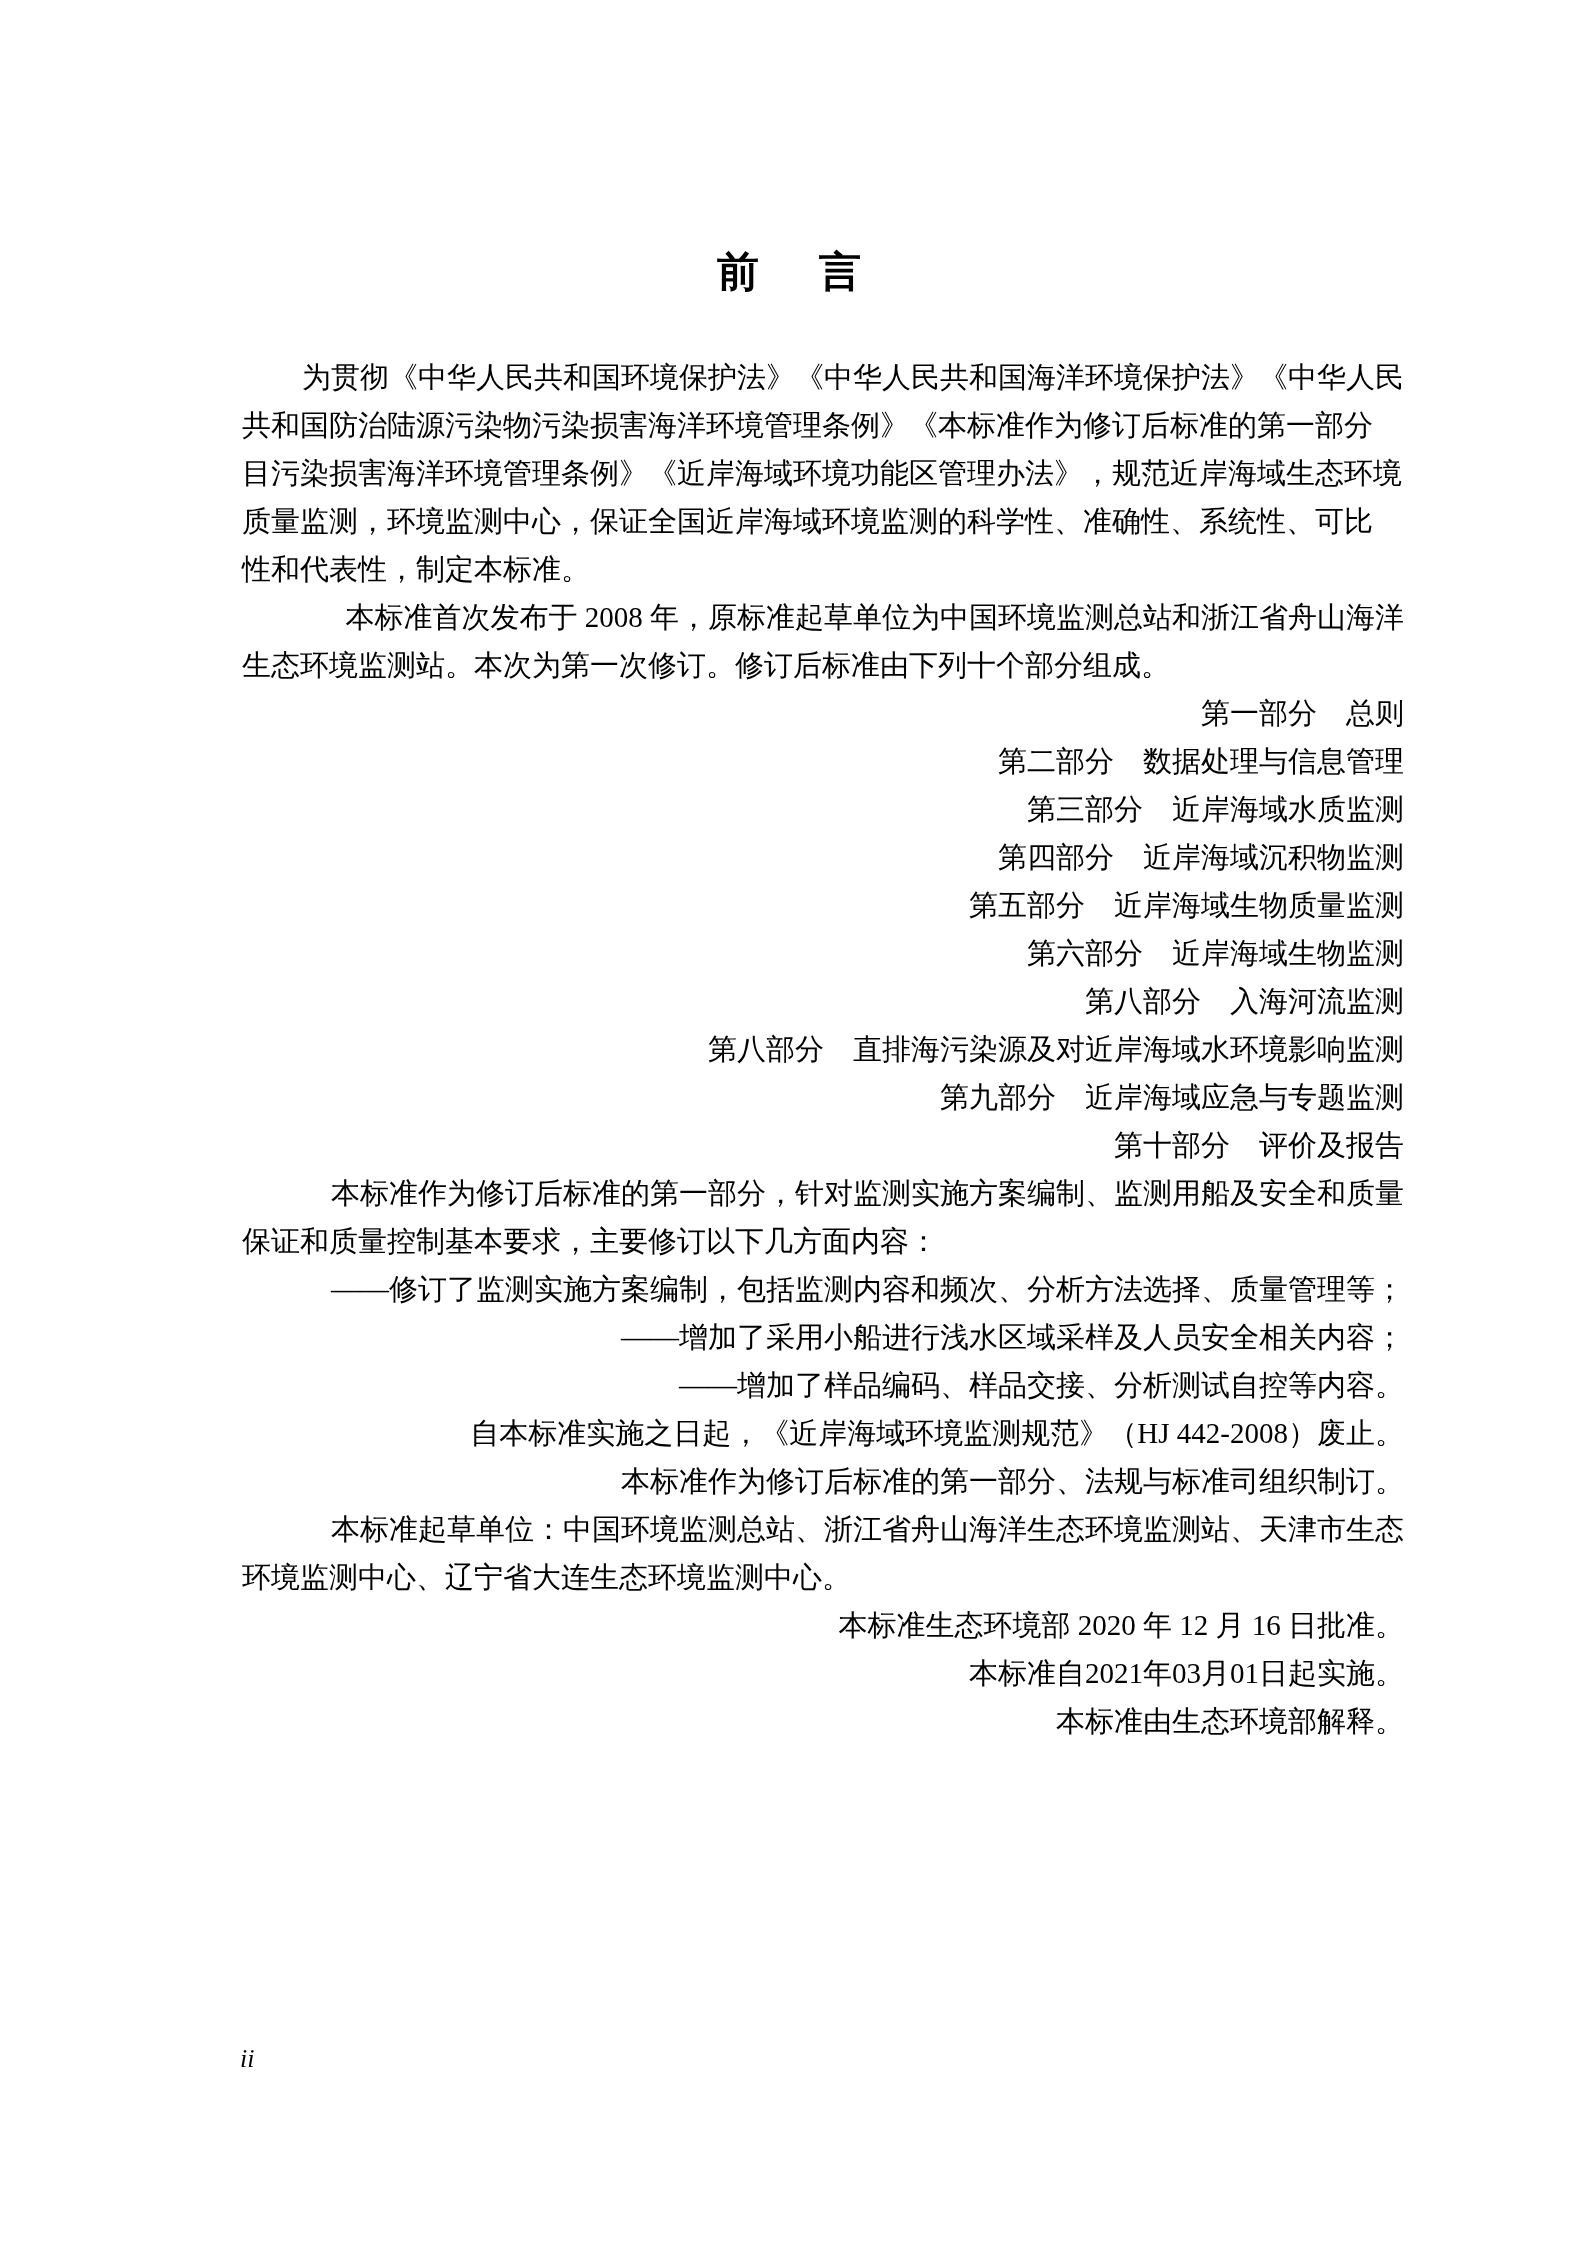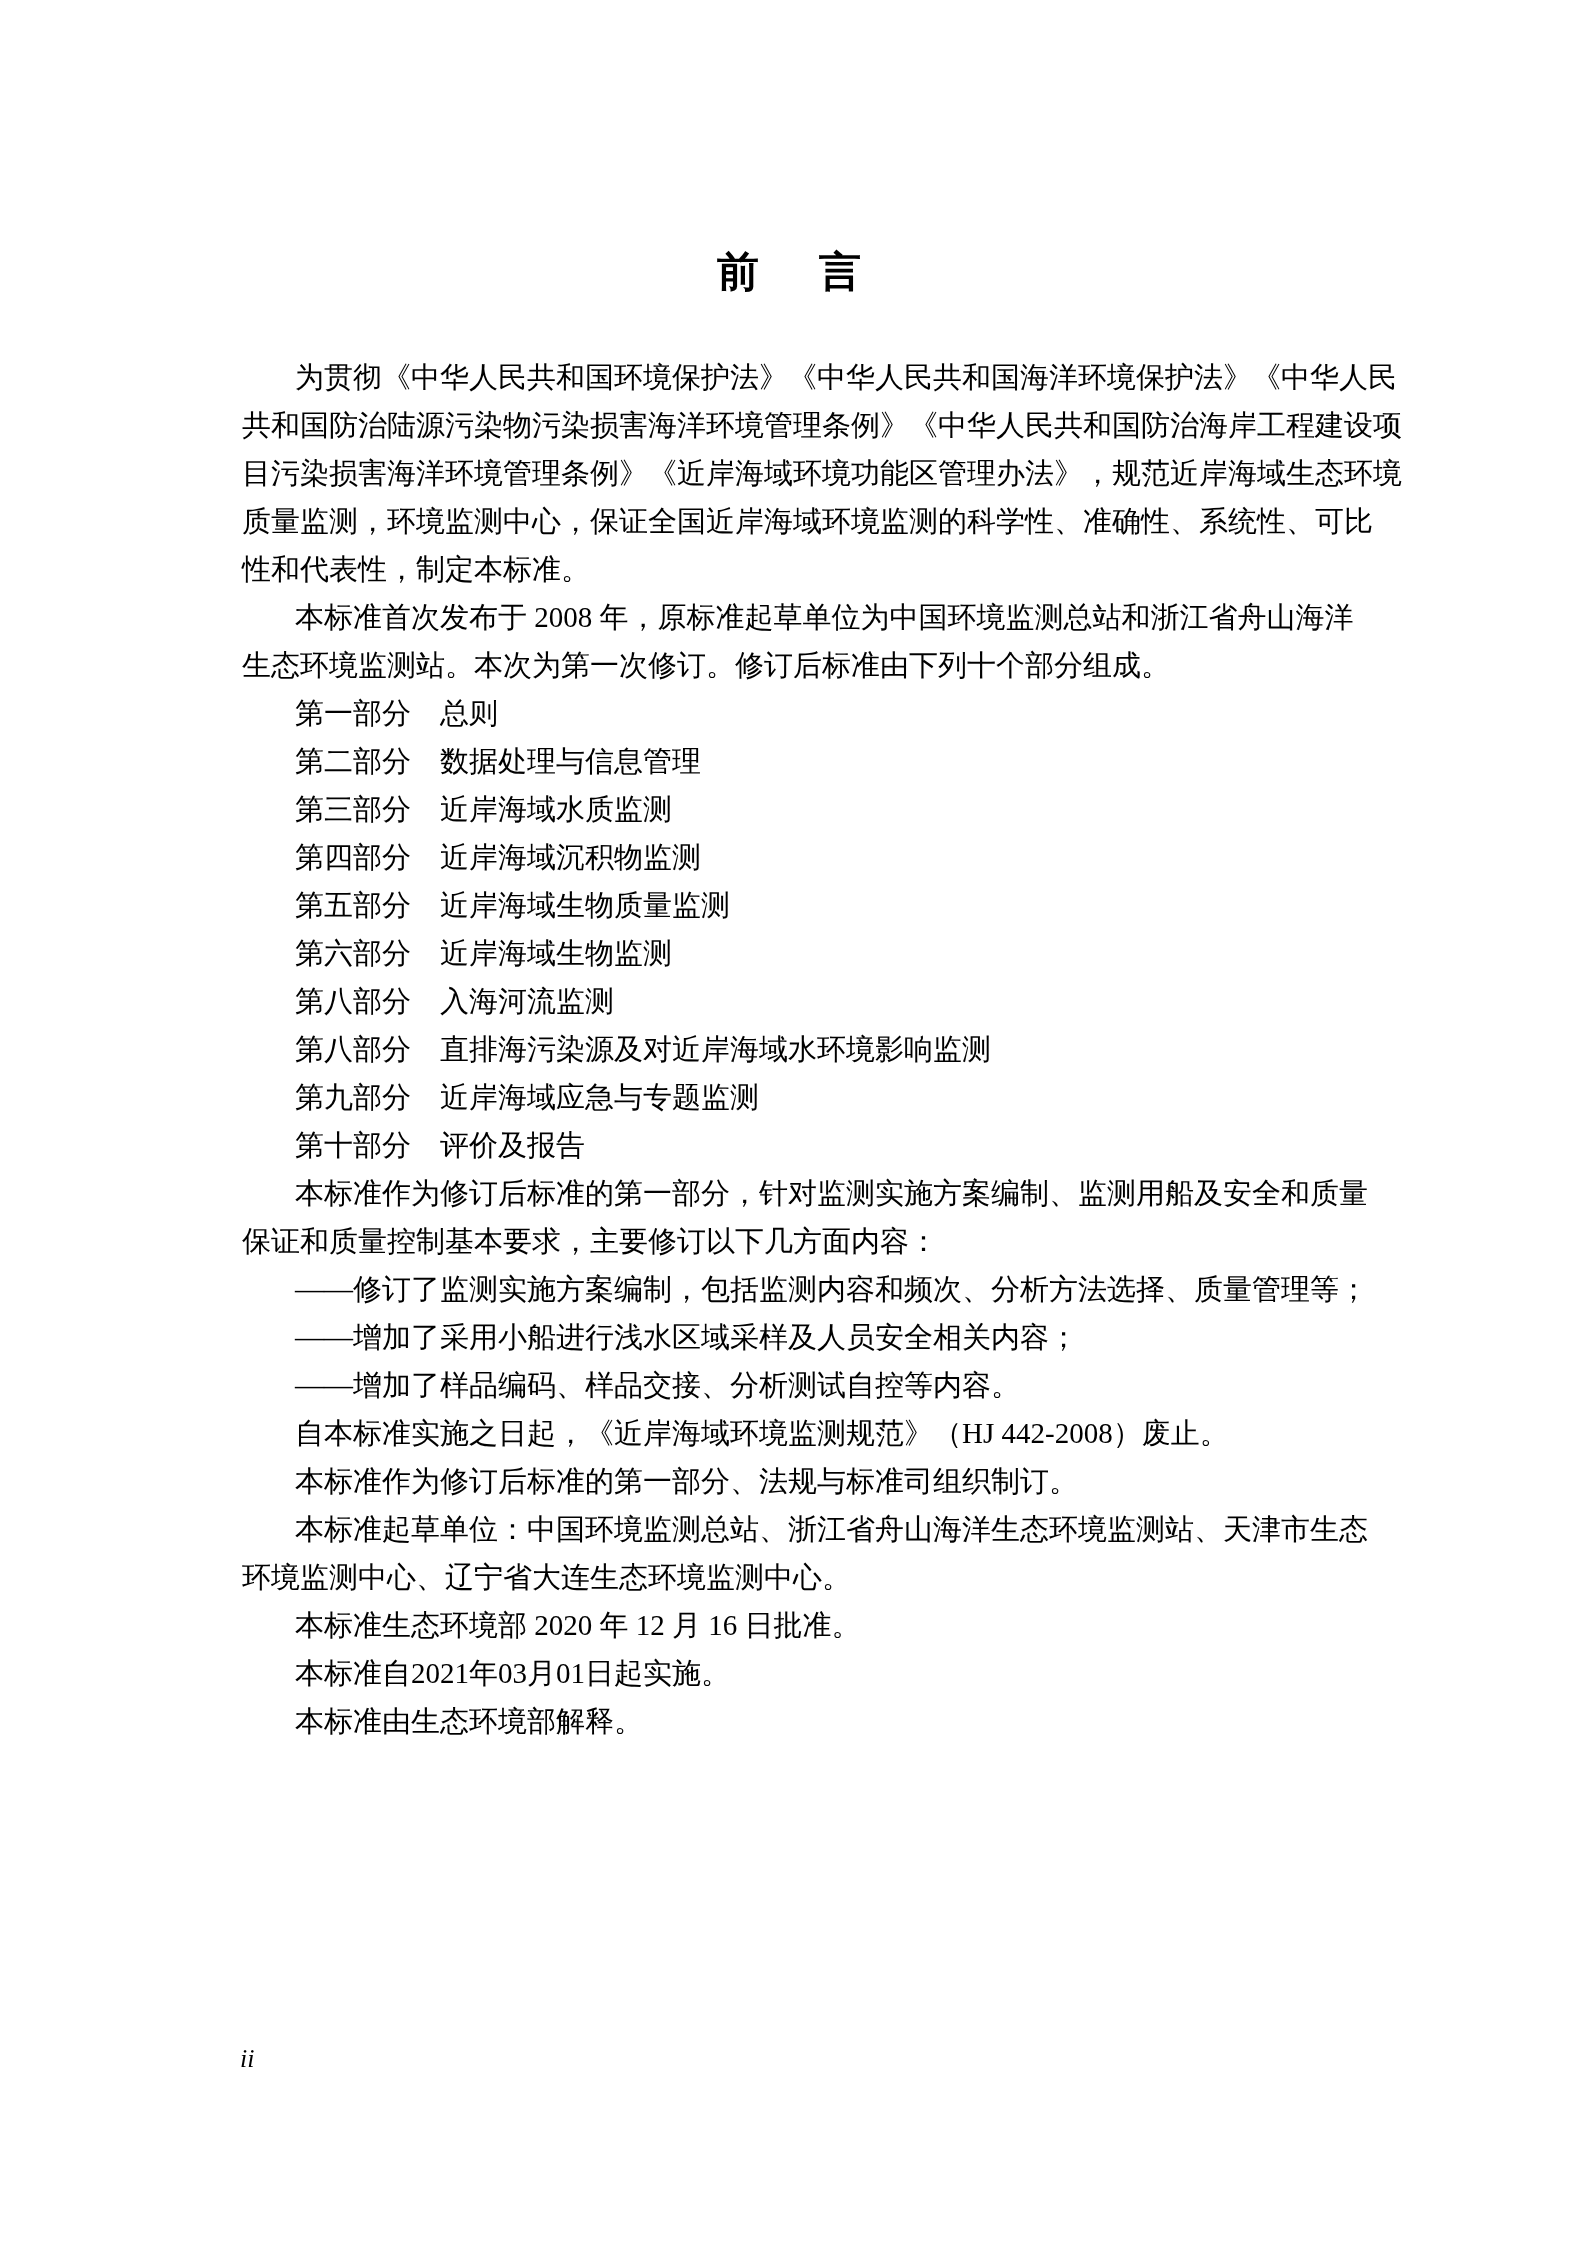"为贯彻《中华人民共和国环境保护法》《中华人民共和国海洋环境保护法》《中华人民" .line.indent { text-align: none -> right }
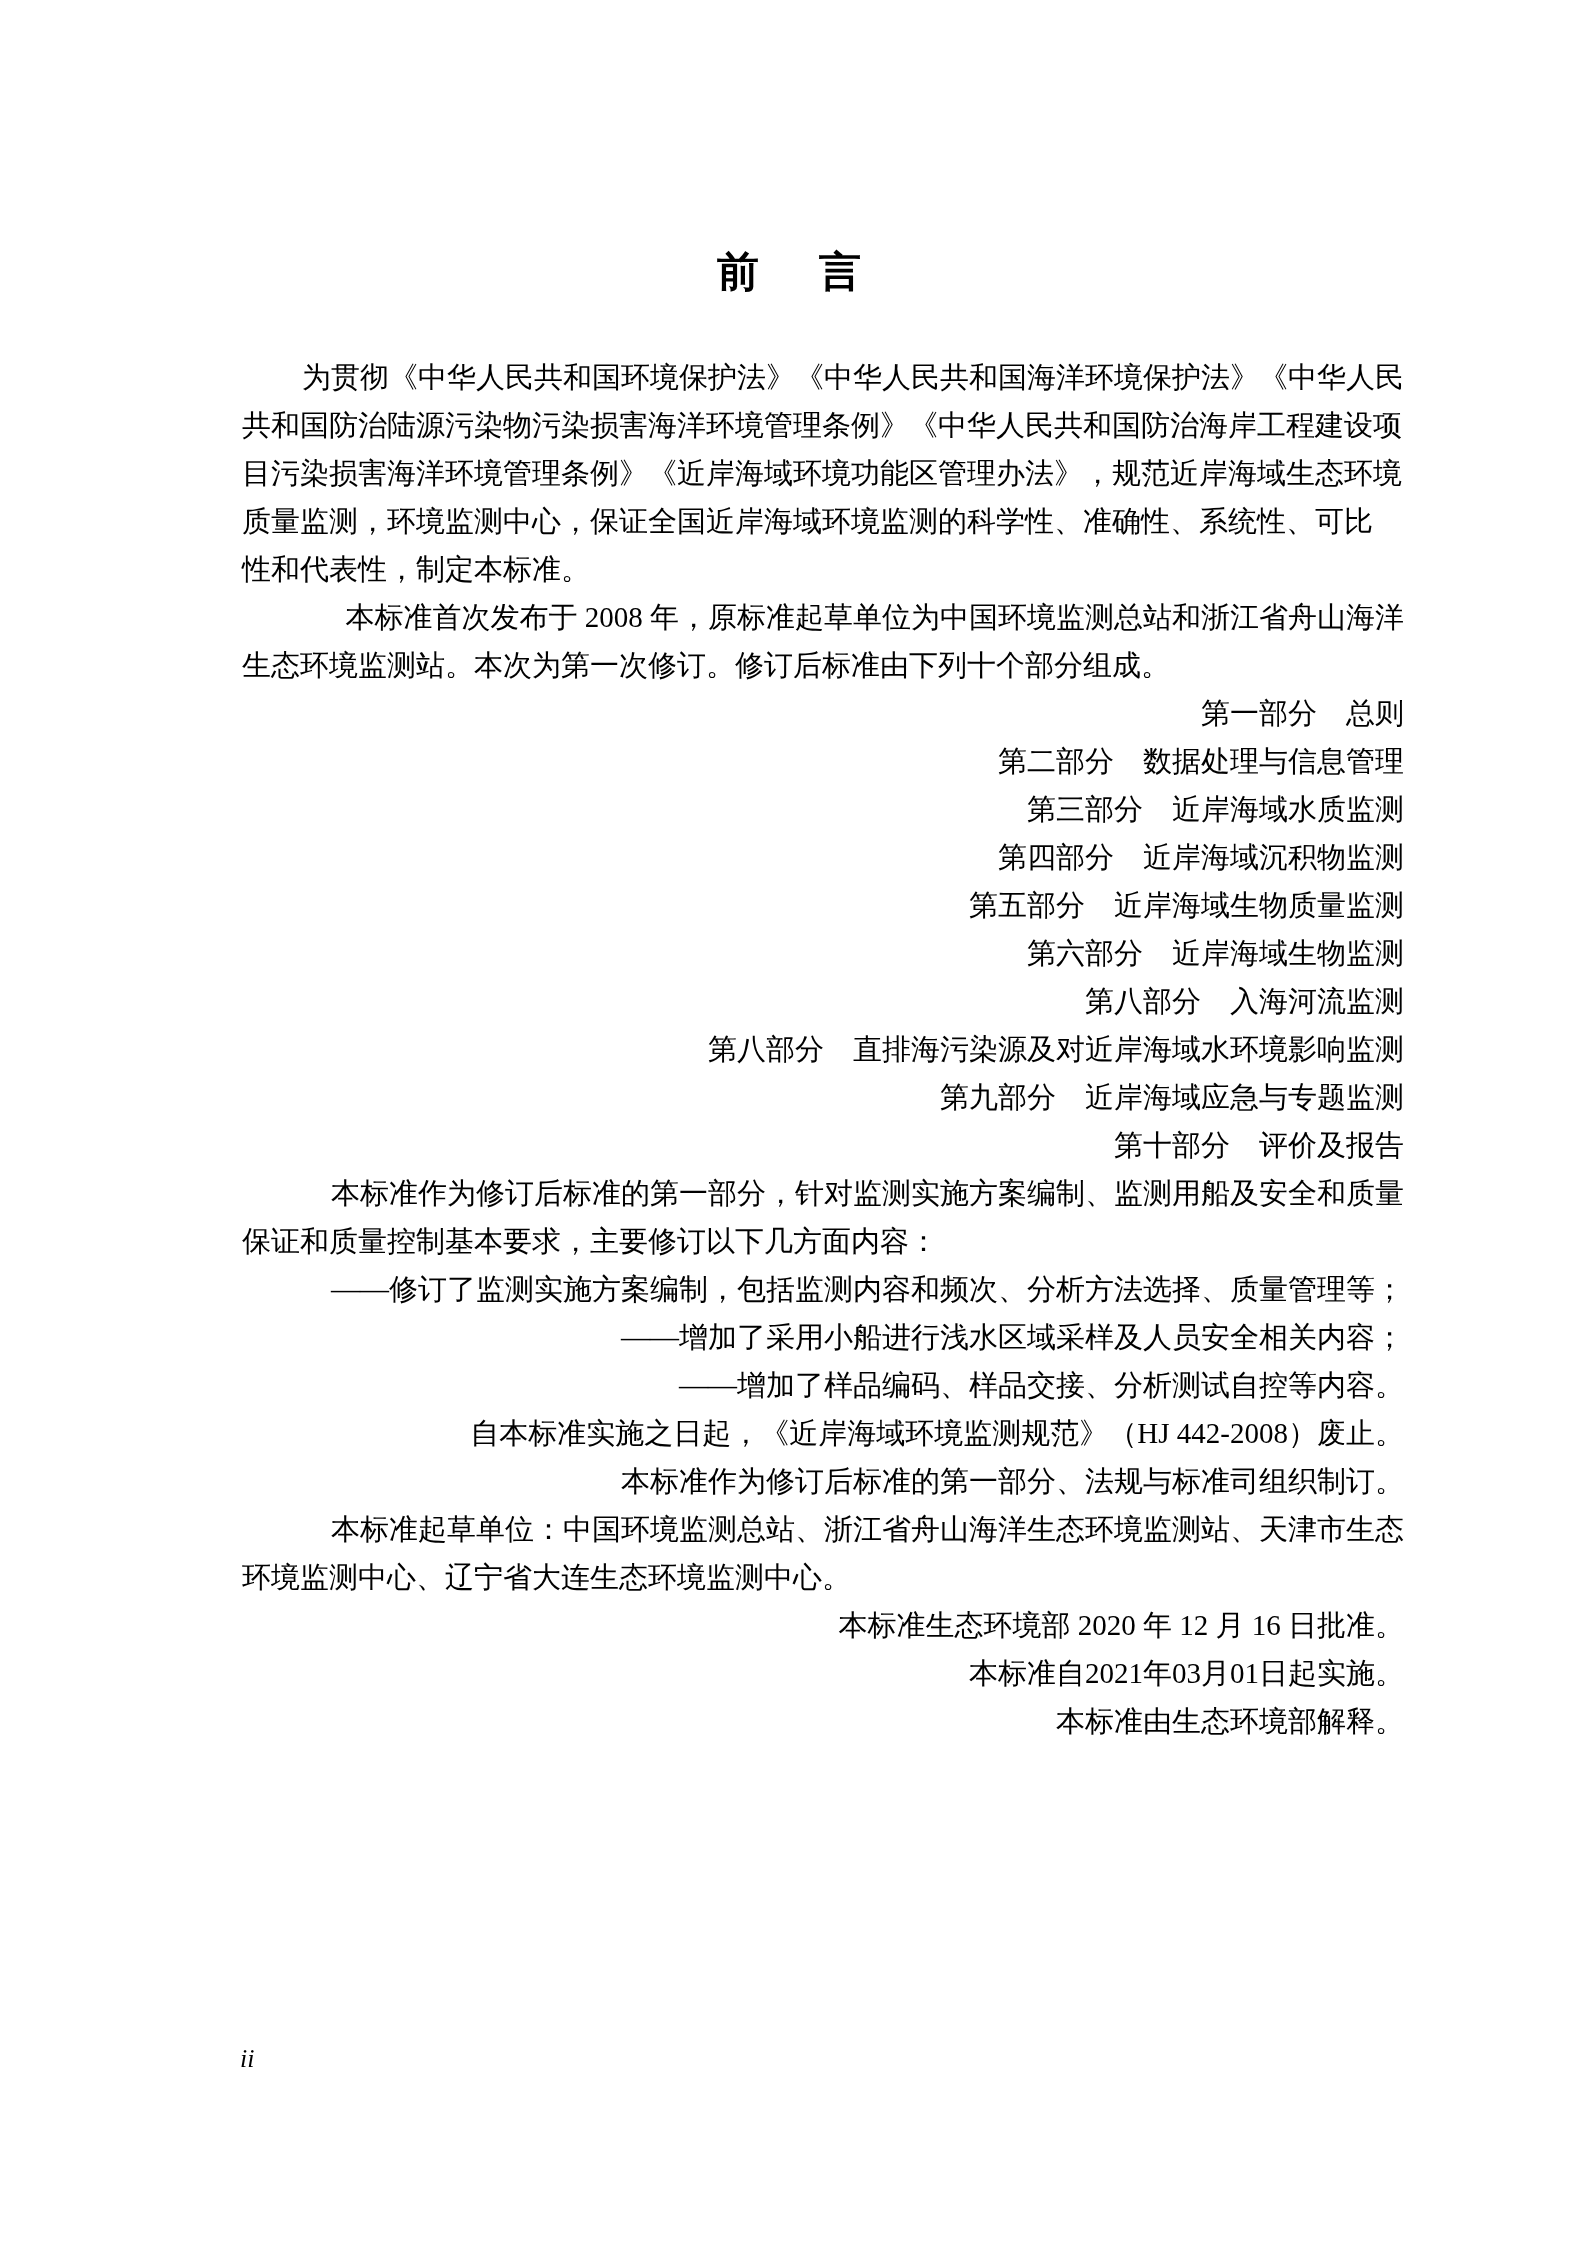"共和国防治陆源污染物污染损害海洋环境管理条例》《中华人民共和国防治海岸工程建设项" div.line { text: 中华人民共和国防治海岸工程建设项 -> 本标准作为修订后标准的第一部分 }
